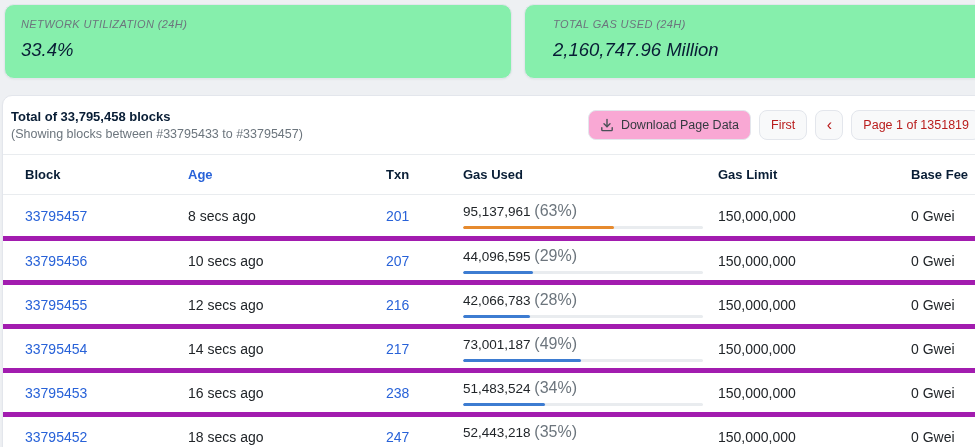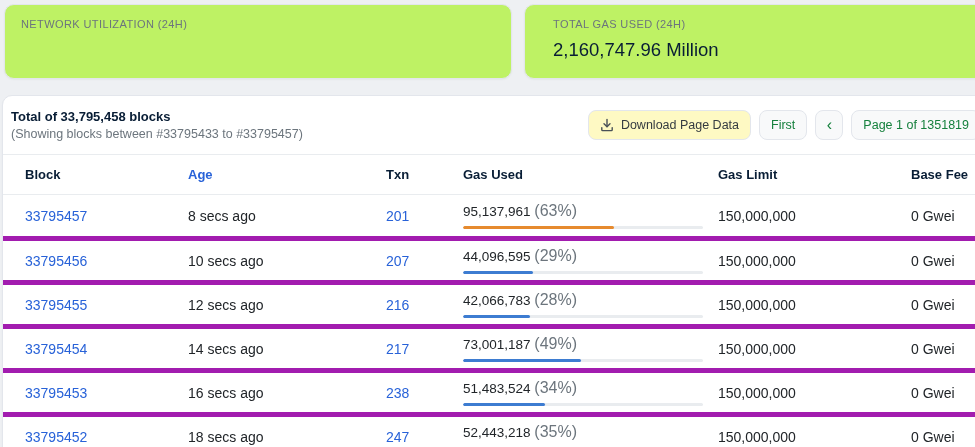"NETWORK UTILIZATION (24H)" .stat-card { background: #bef264 -> #86efac; font-style: none -> italic }
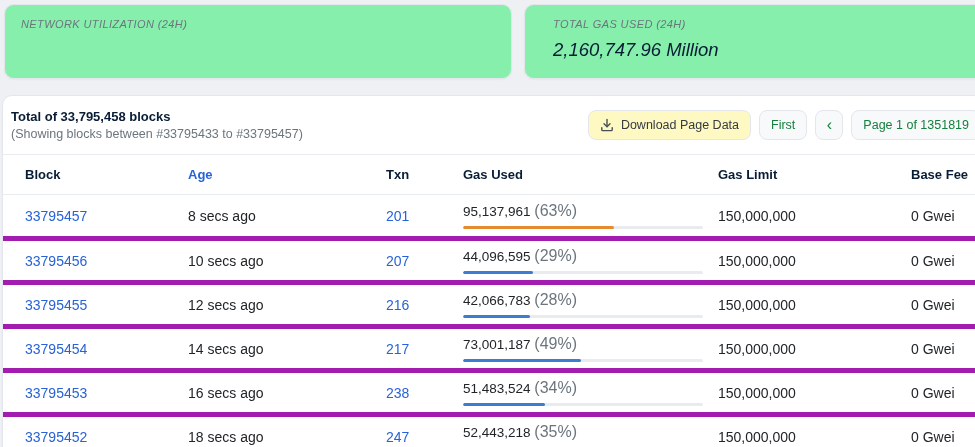"33.4%" div.stat-value { html: none -> <div>33.4%</div> }
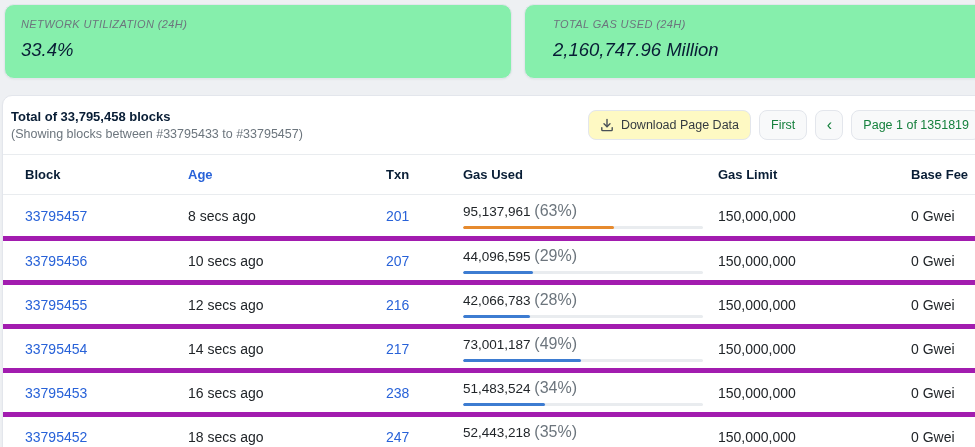"Download Page Data" .btn { background: #fef9c3 -> #f9a8d4 }
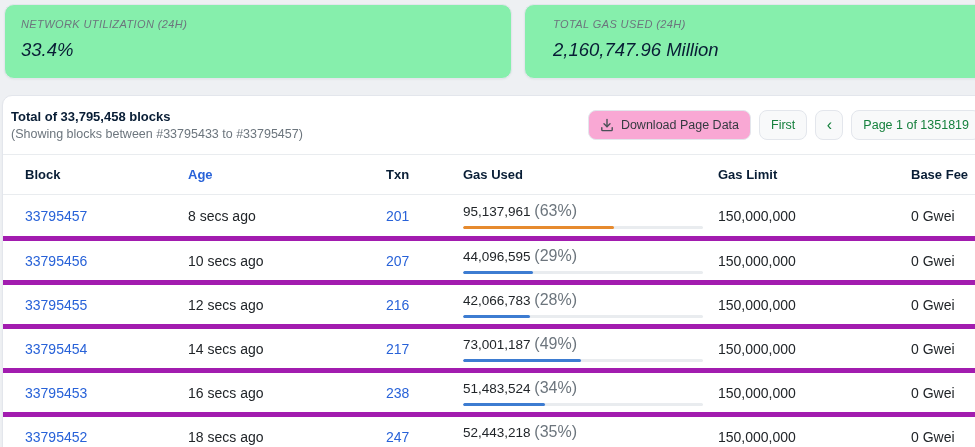"First" .btn-gray { color: #15803d -> #b91c1c }
